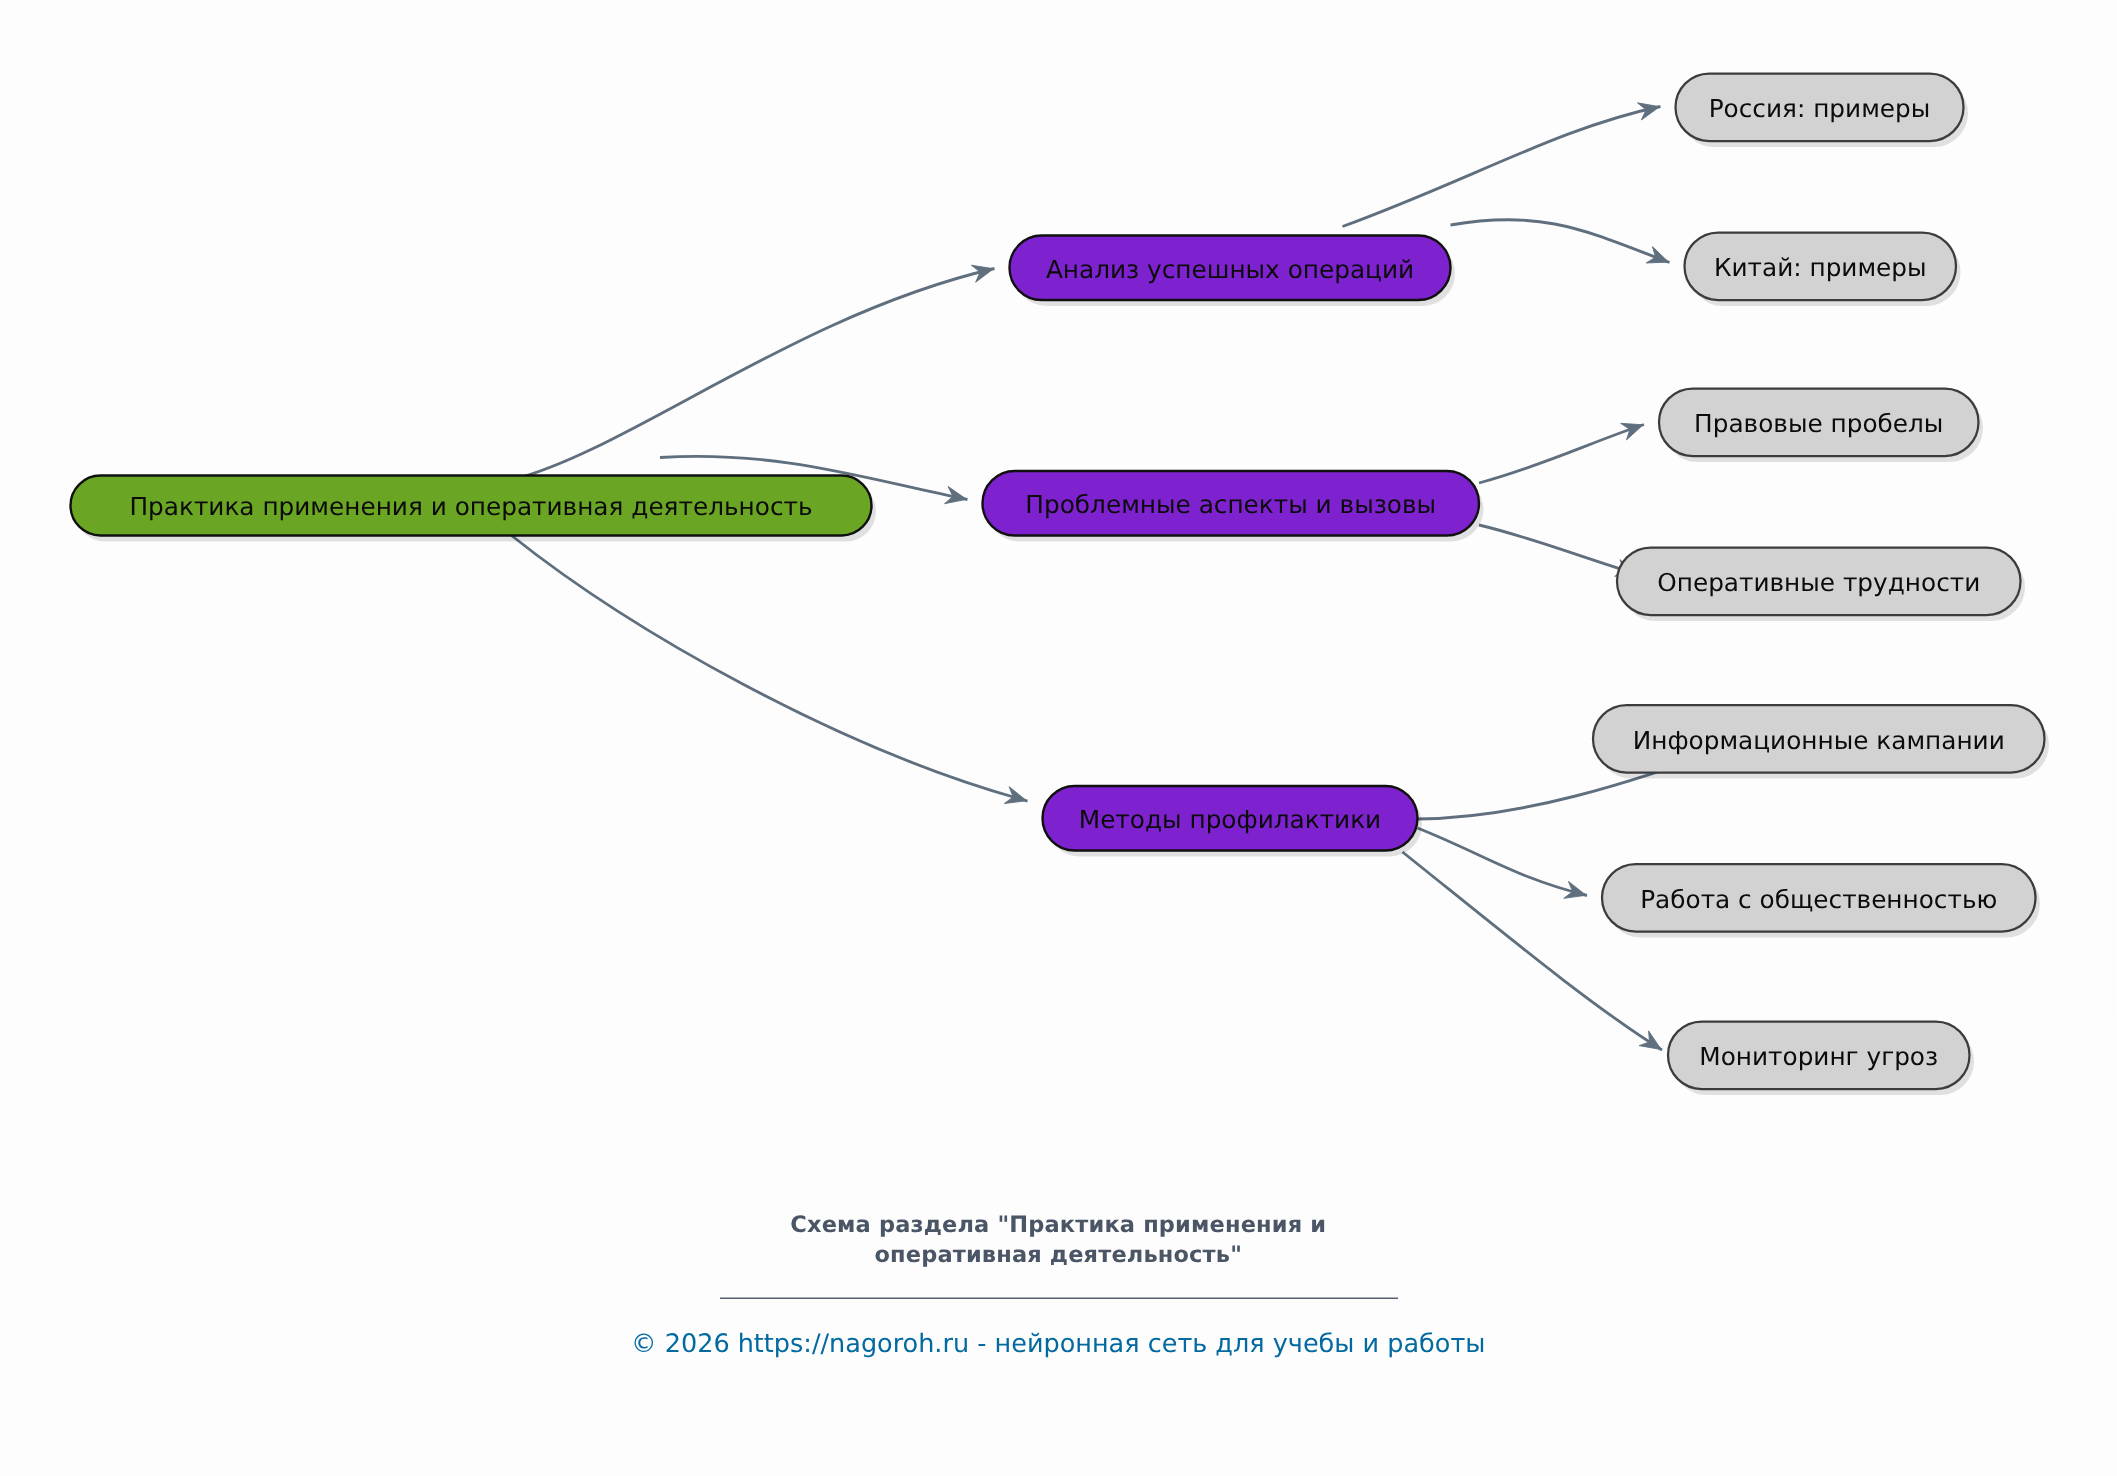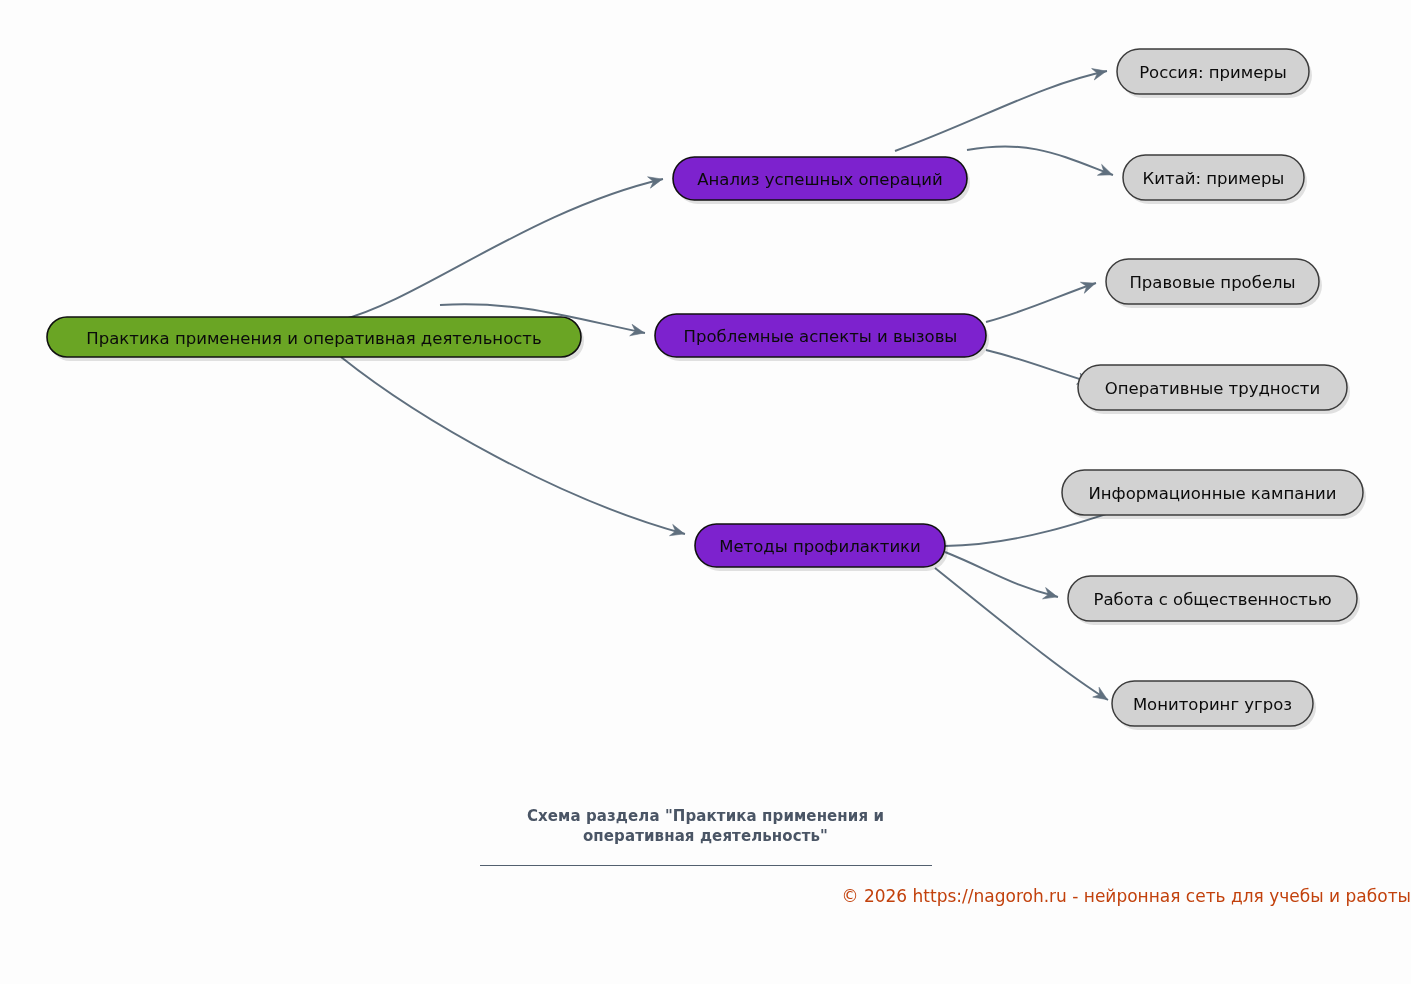"© 2026 https://nagoroh.ru - нейронная" .footer-text { color: #c2410c -> #0369a1; text-align: right -> none }
